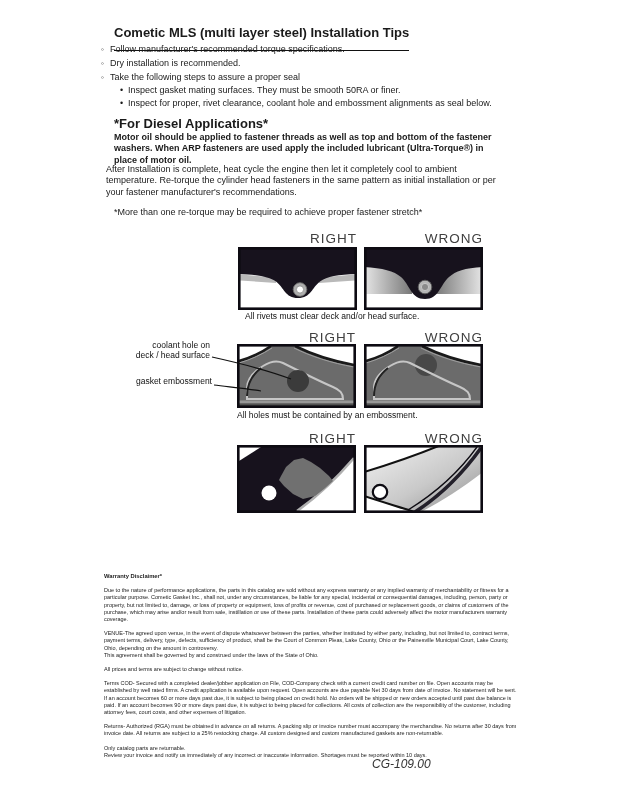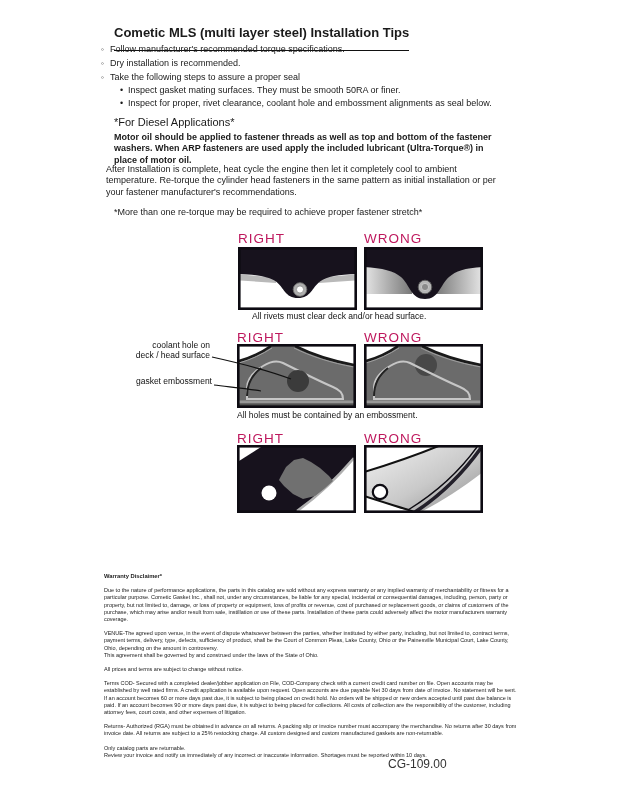"*For Diesel Applications*" .h2 { font-size: 11px -> 13px; font-weight: normal -> bold }
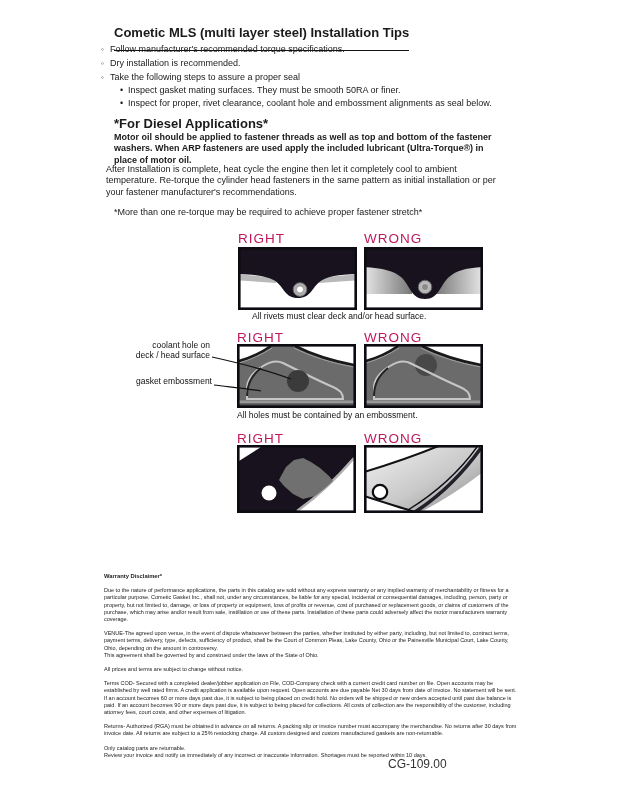"RIGHT" .figlabel { color: #be185d -> #404040; text-align: left -> right }
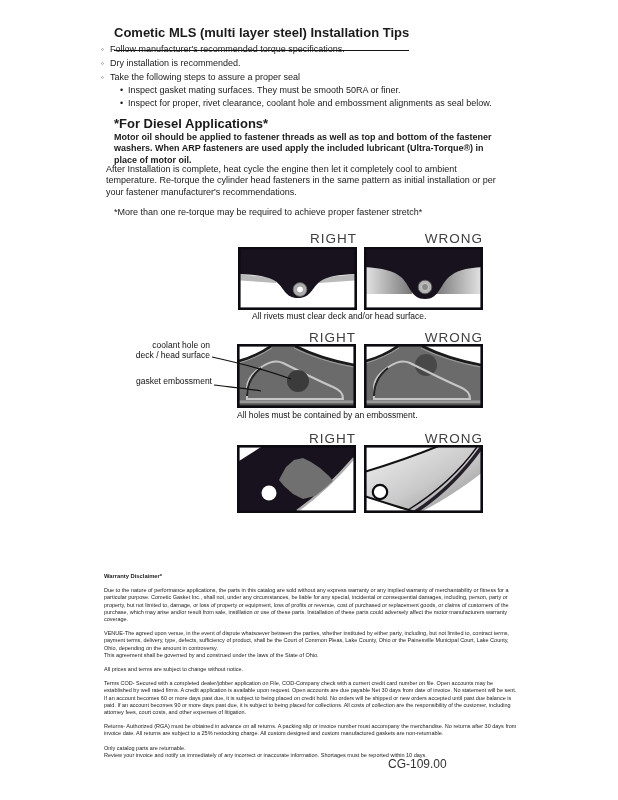"All rivets must clear deck" div.abs { left: 252px -> 245px }
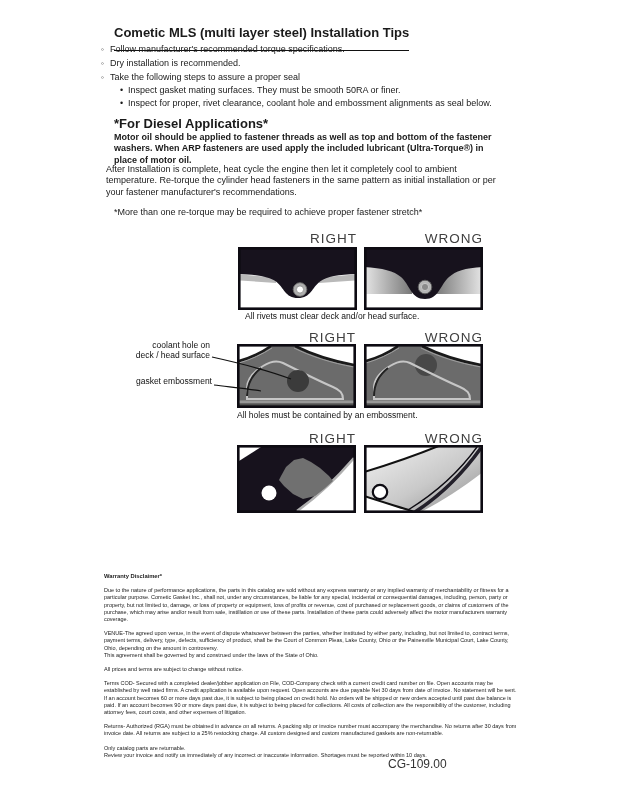"CG-109.00" div.abs { font-style: none -> italic; left: 388px -> 372px }
